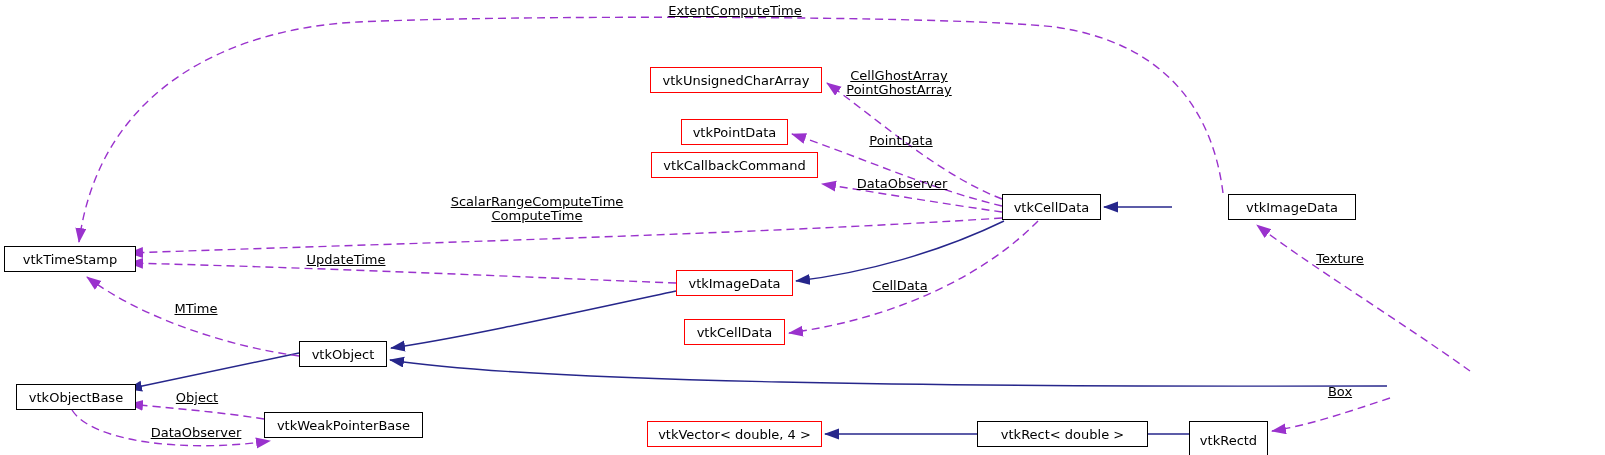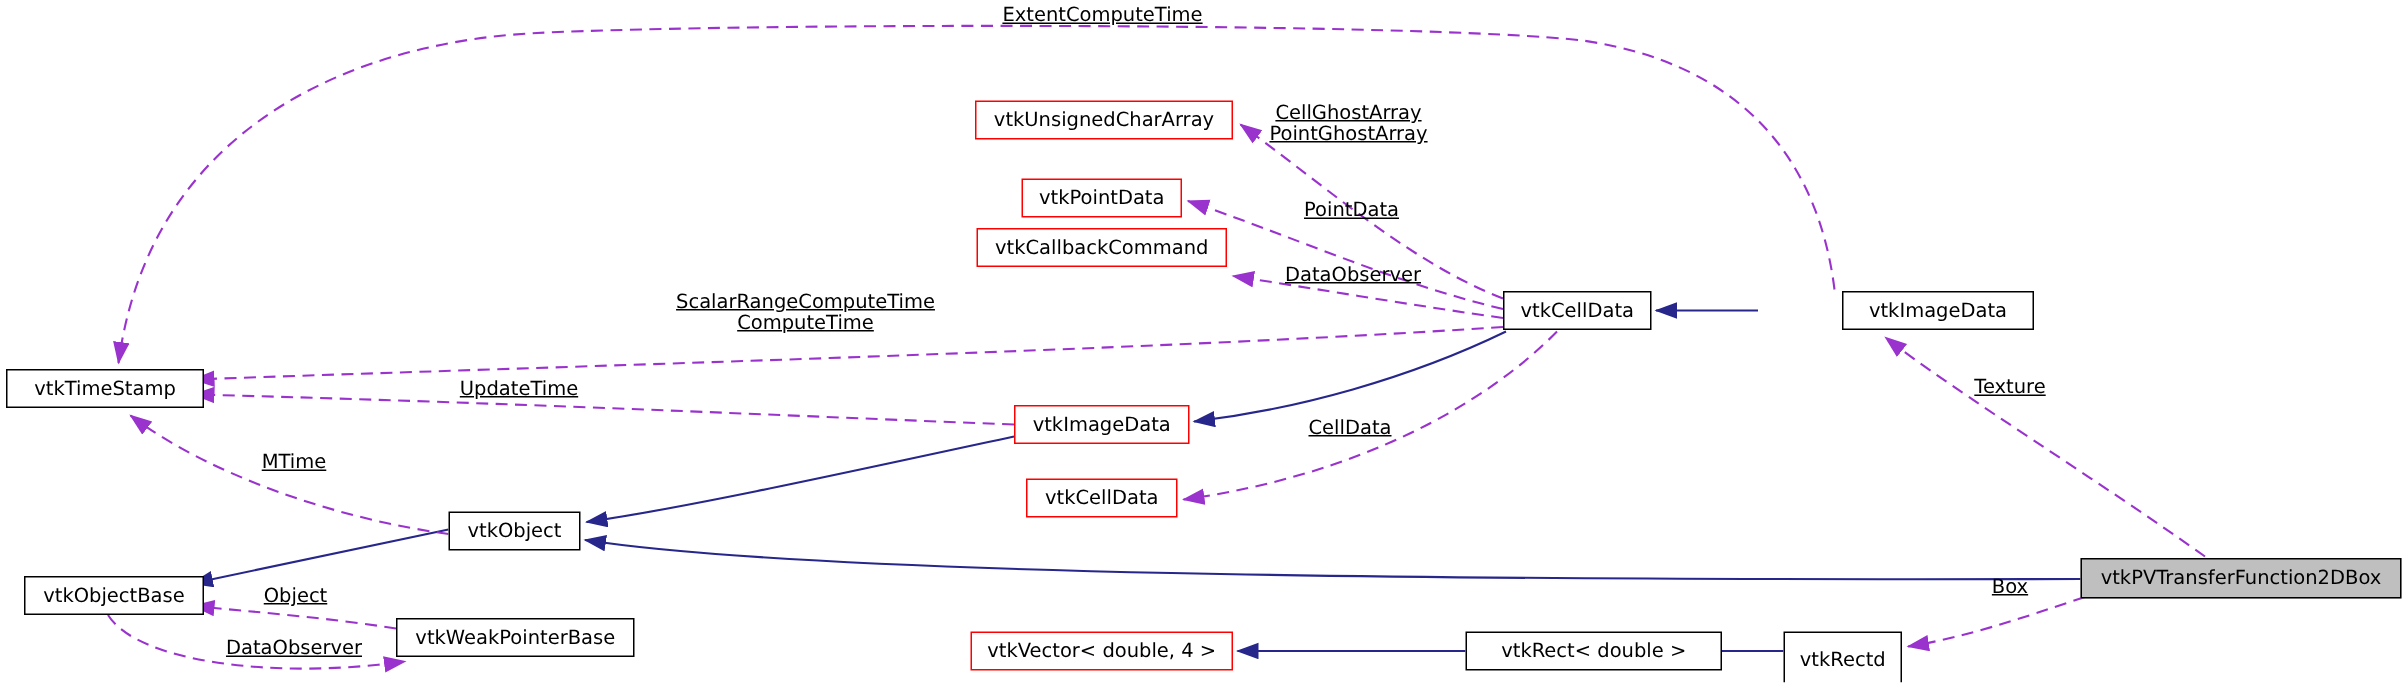"vtkPVTransferFunction2DBox" div.node { html: <div> <span>vtkPVTransferFunction2DBox</span> </div> -> none }
